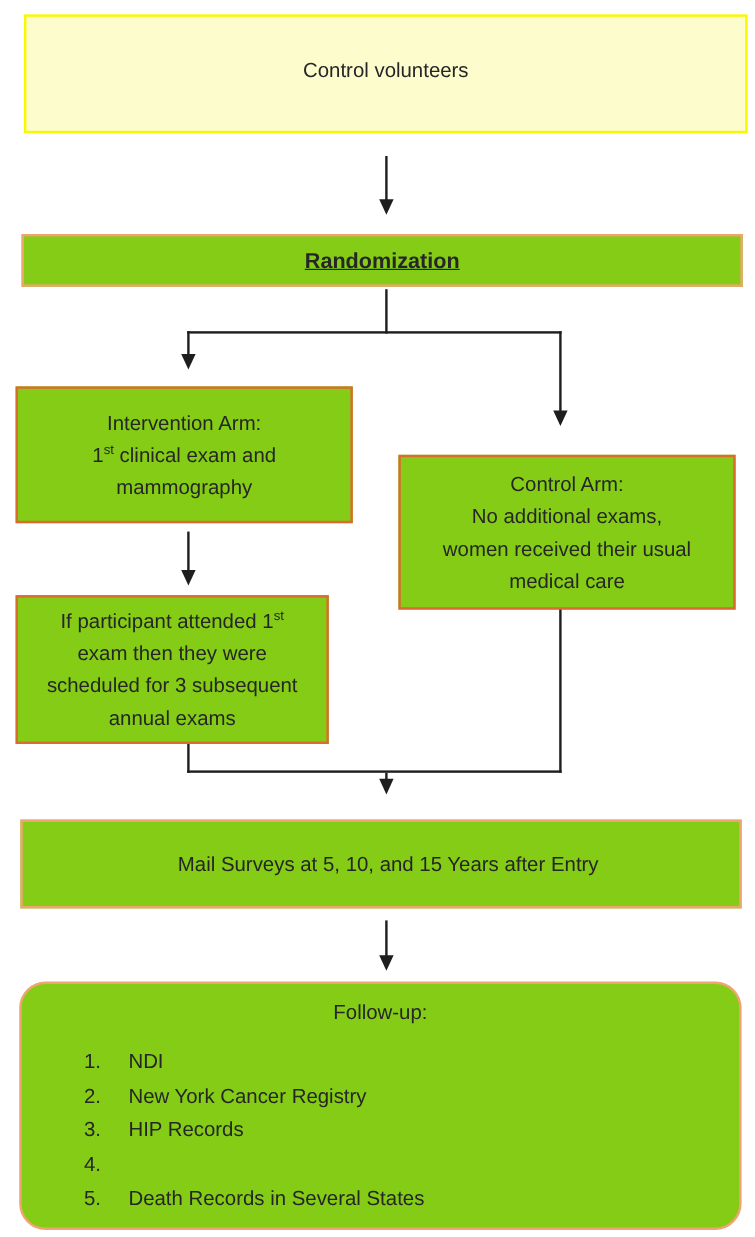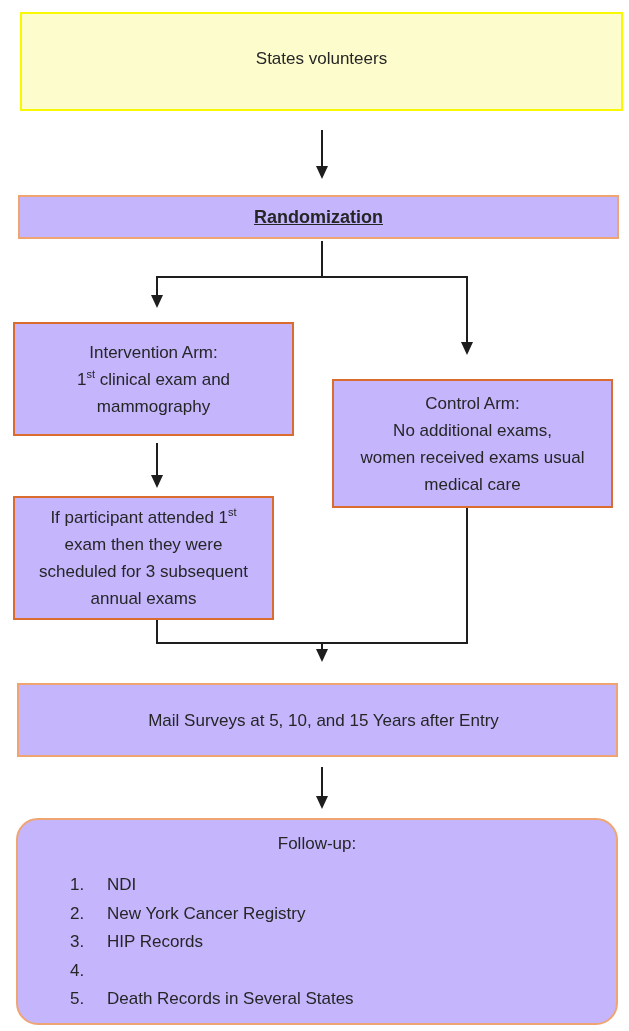"States volunteers" span { text: States -> Control }
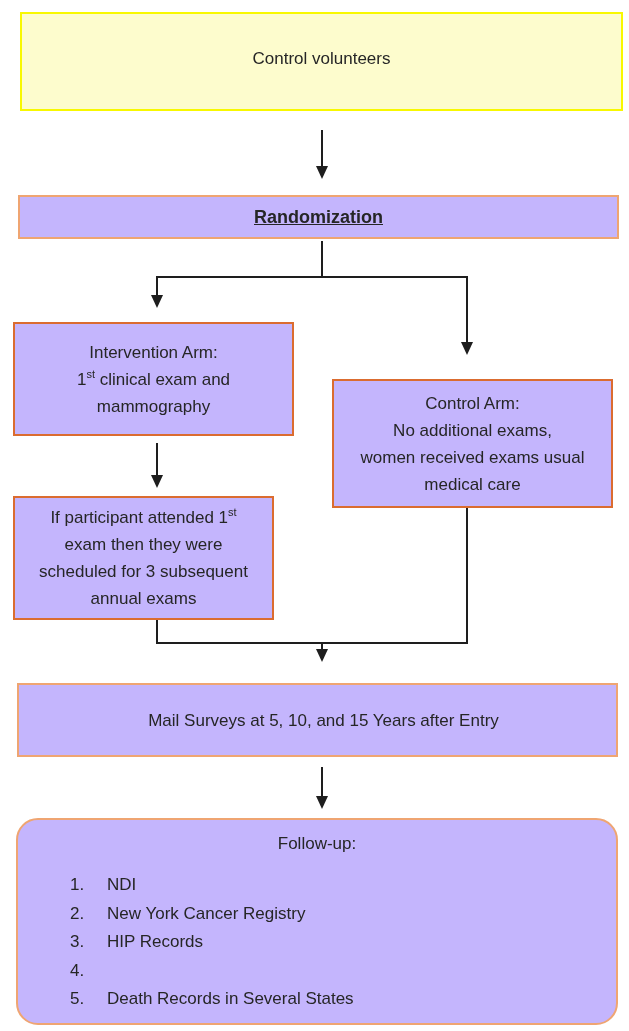"Randomization" .peach { background: #c4b5fd -> #84cc16 }
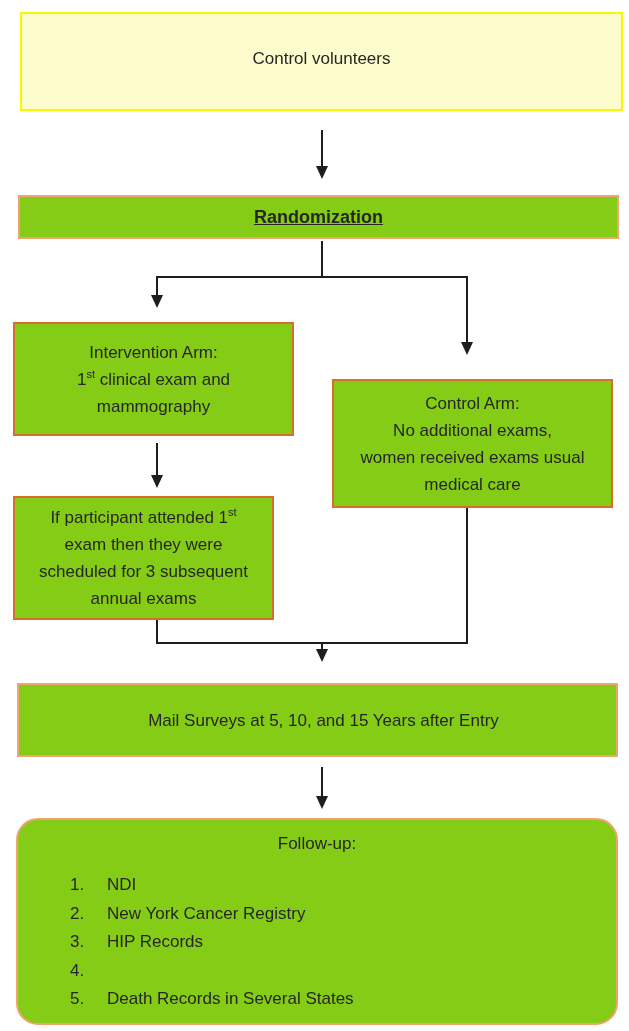"women received exams usual" span { text: exams -> their }
